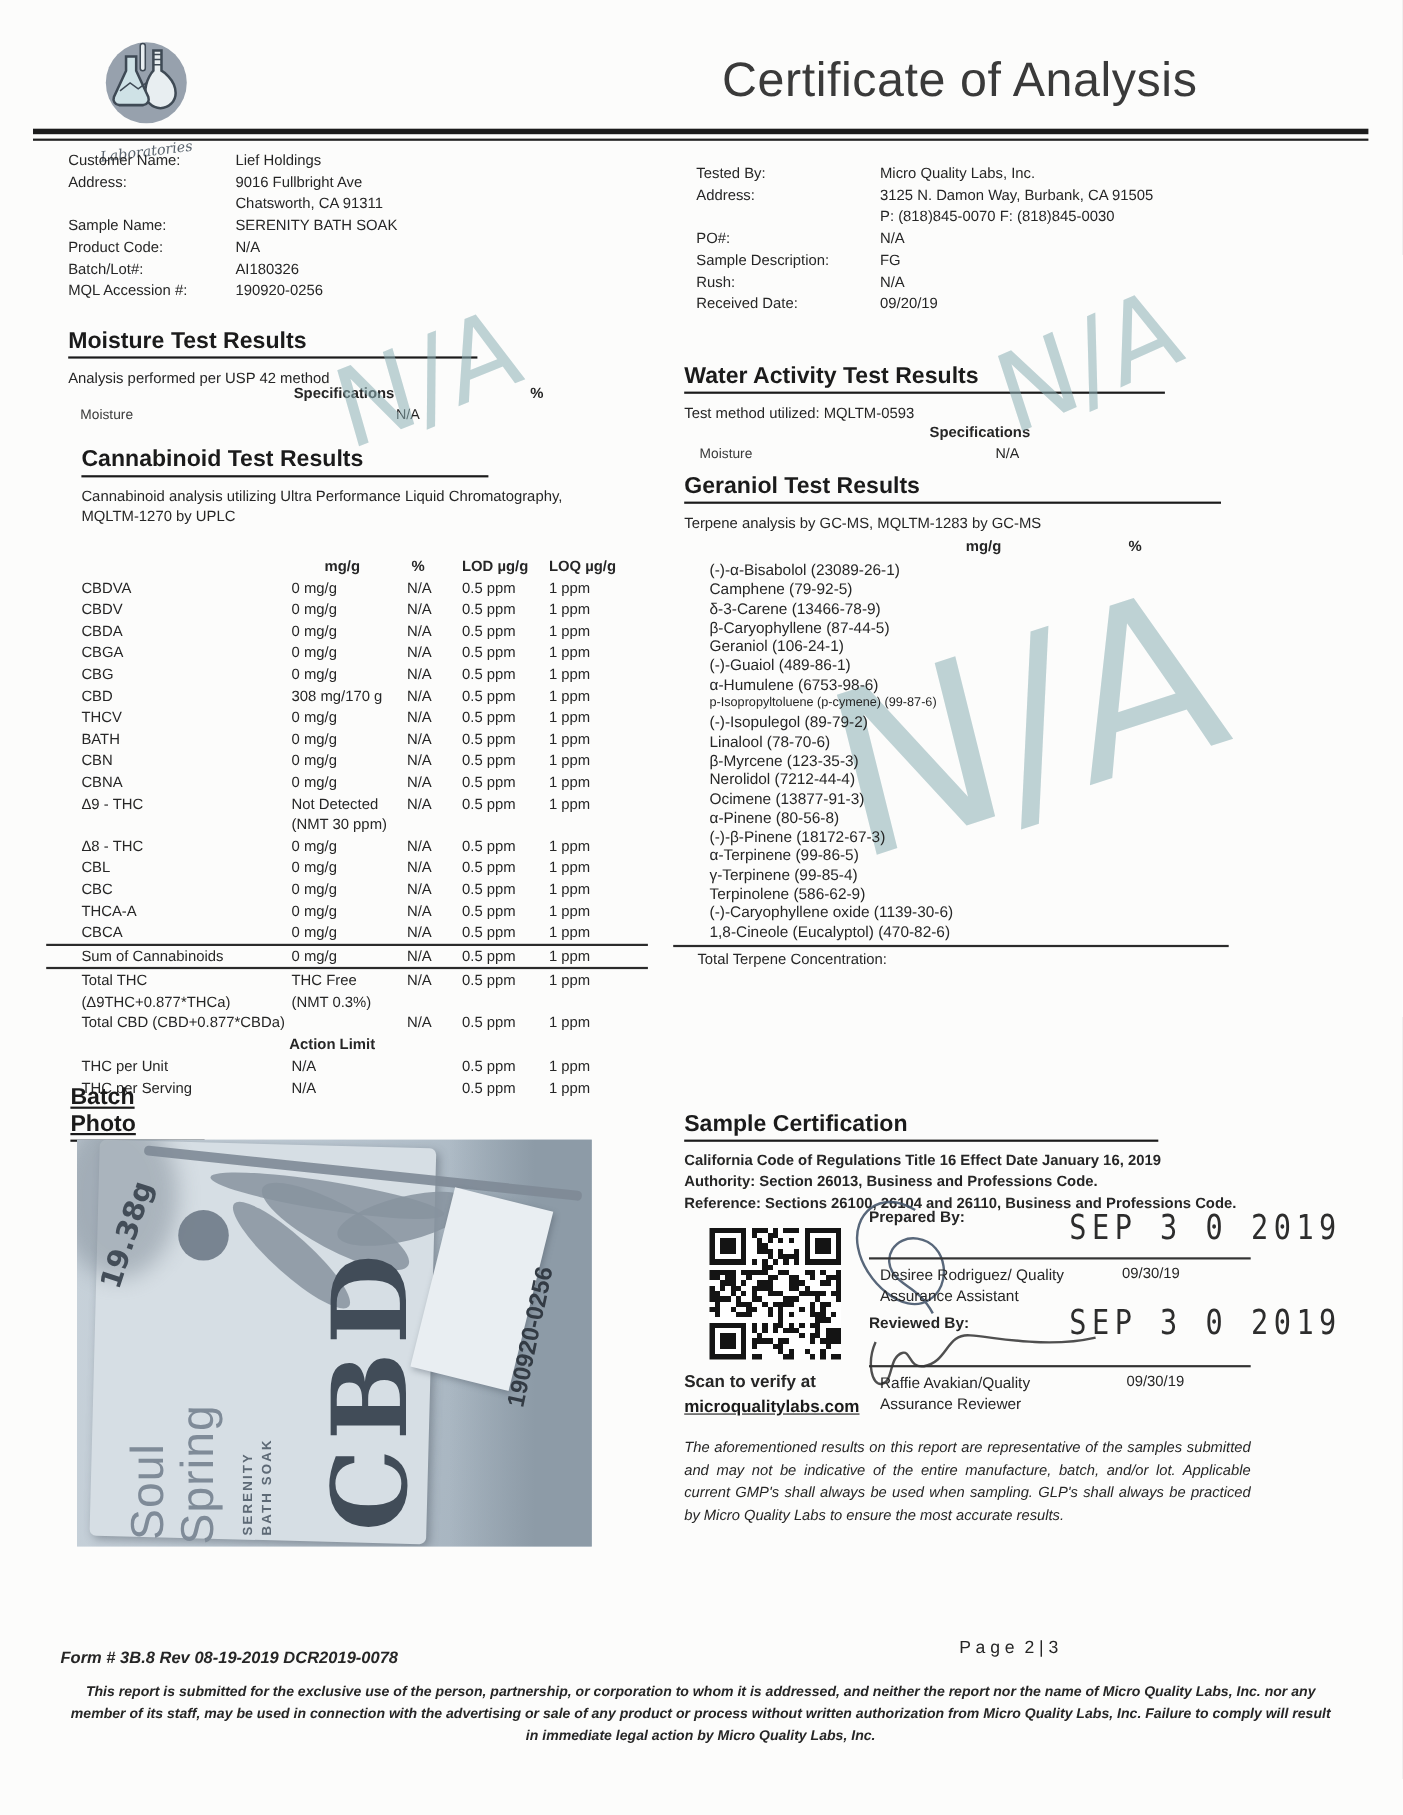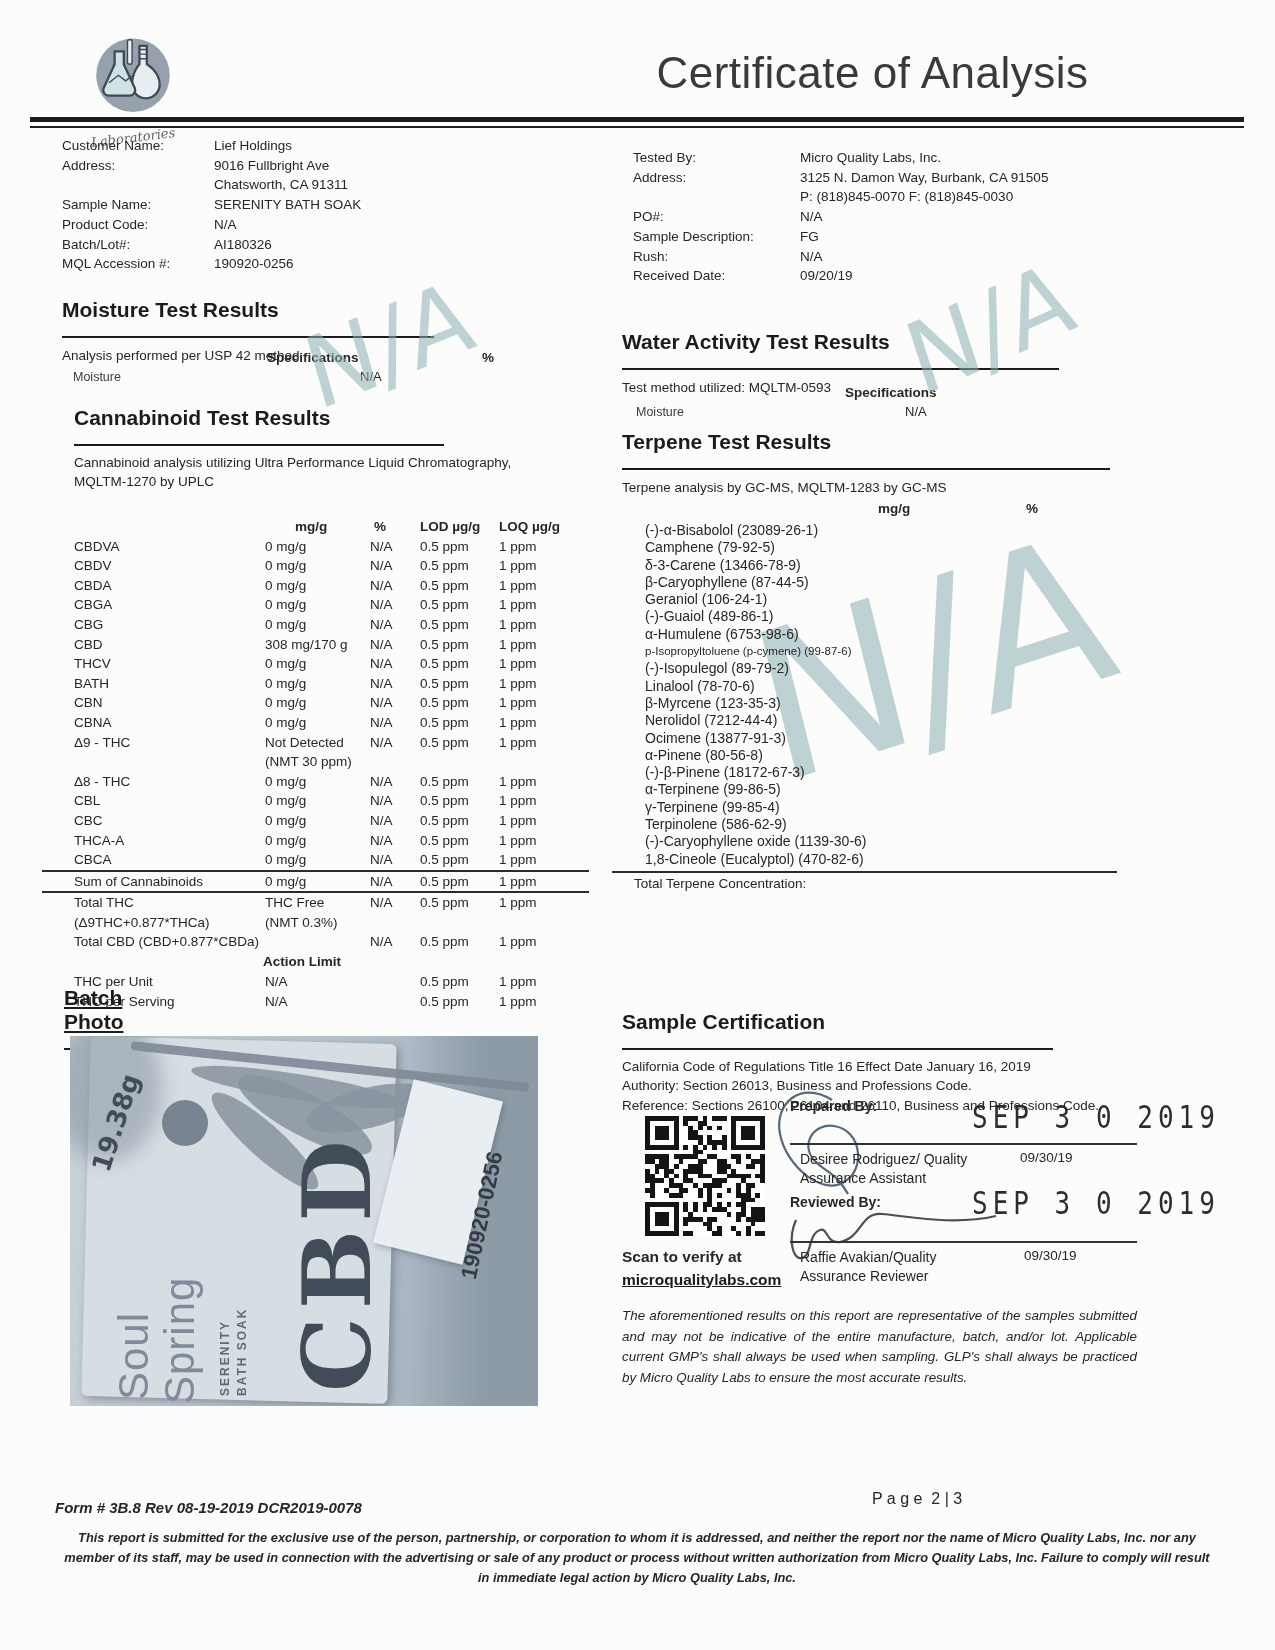"Moisture Test Results" .sec { padding-bottom: 14px -> 2px }
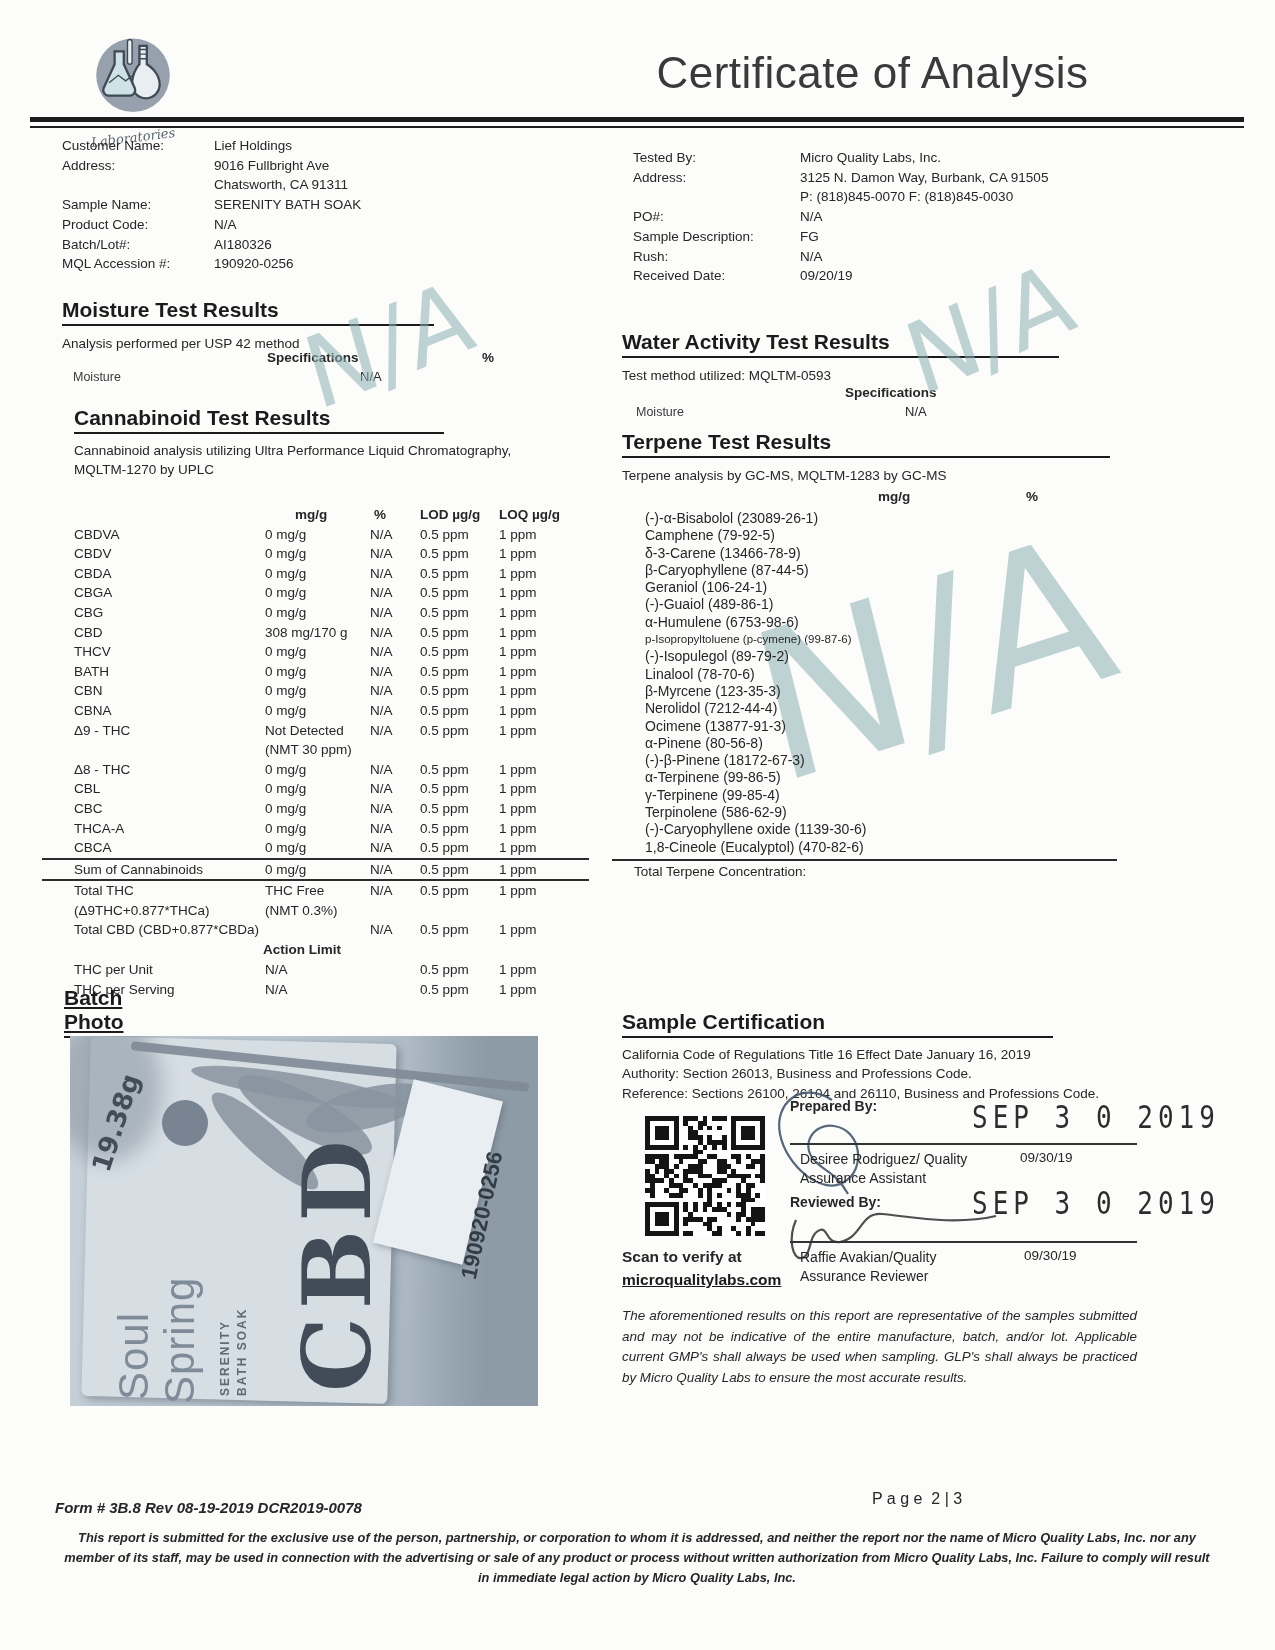"Terpene Test Results" div.sec { text: Terpene -> Geraniol }
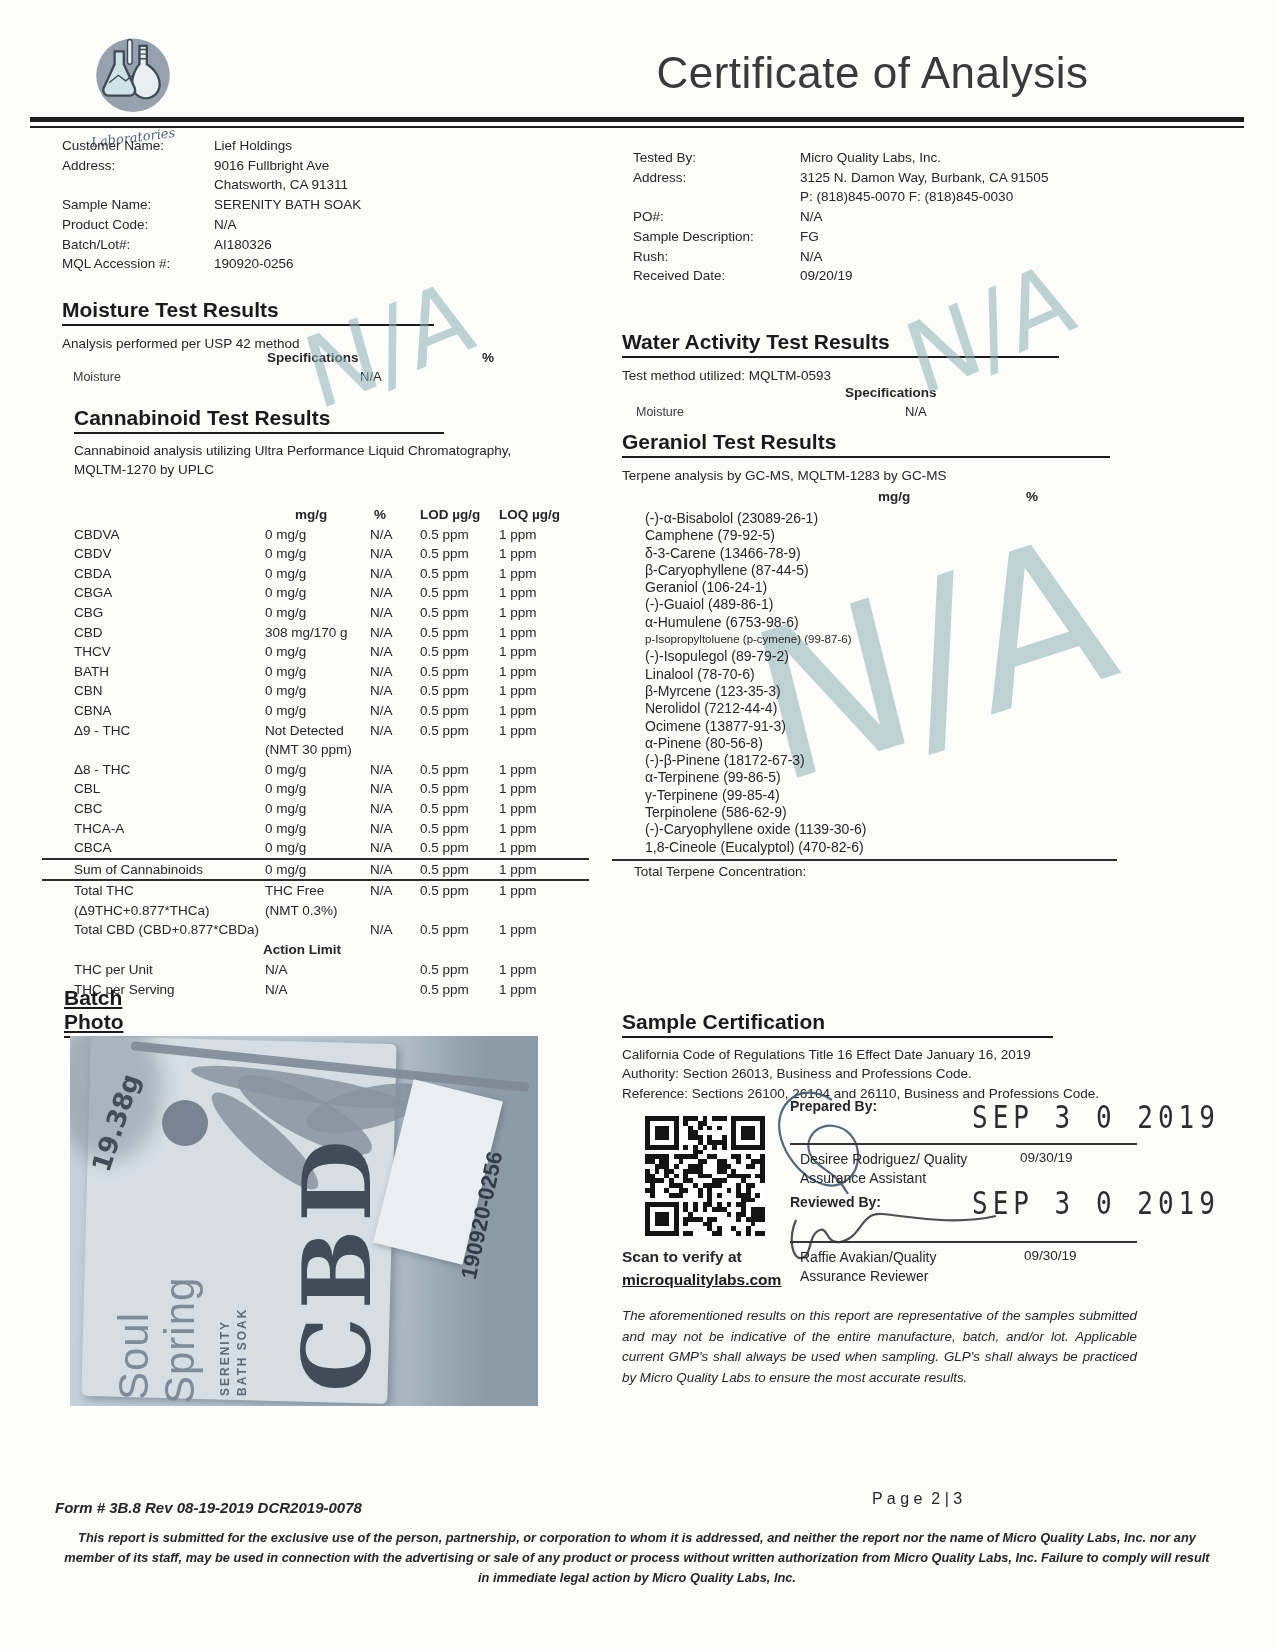"California Code of Regulations Title" .cert-line { font-weight: none -> bold }
